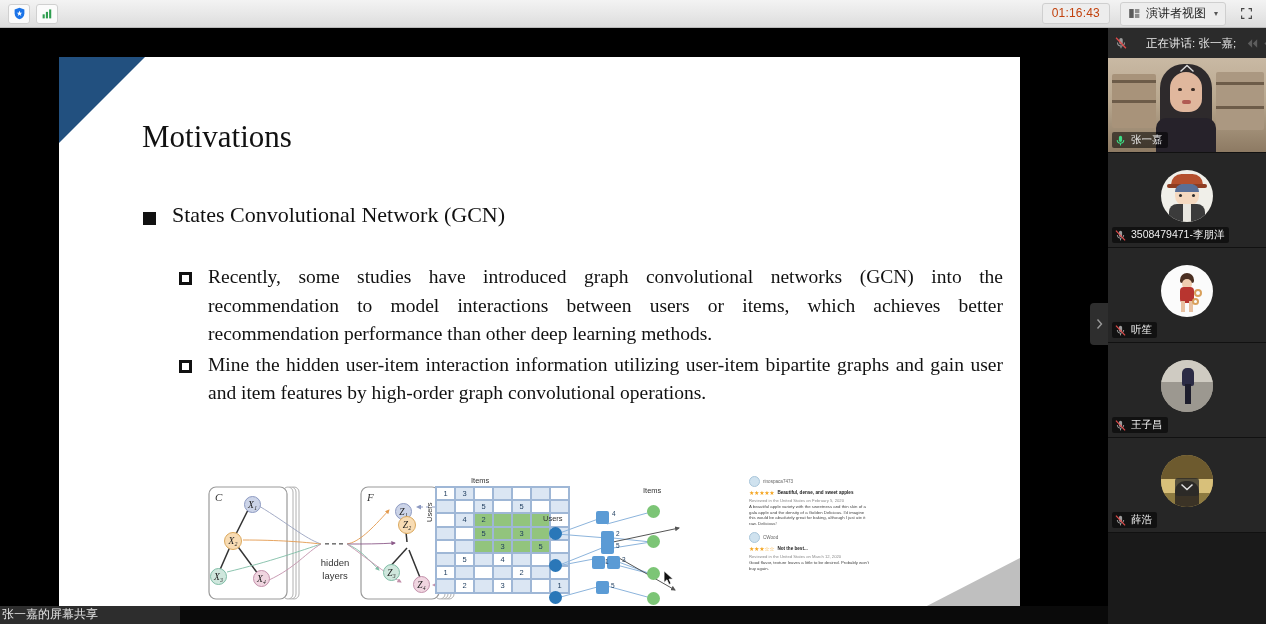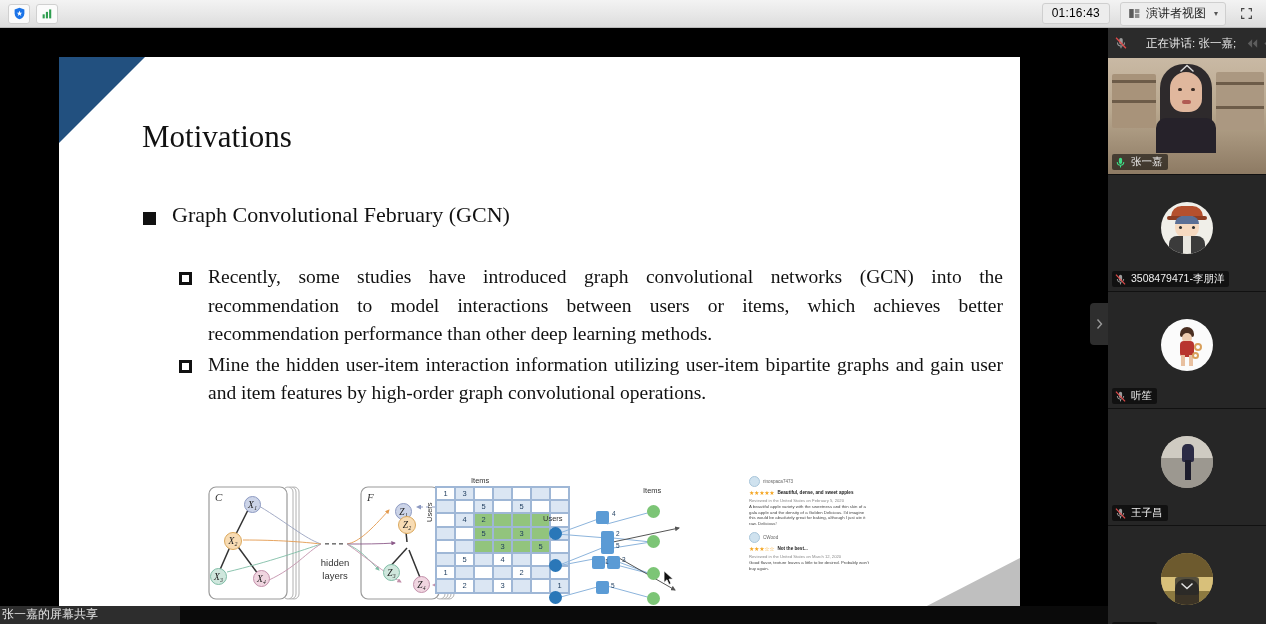"01:16:43" .timer-pill { color: #000000 -> #c2410c }
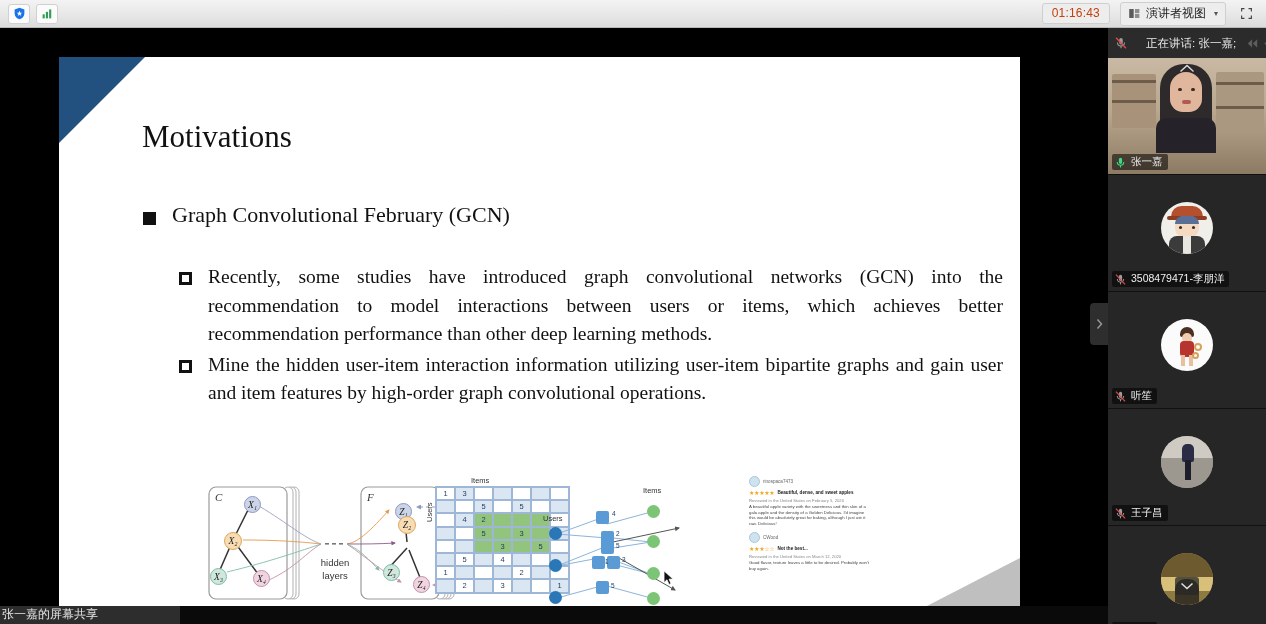"张一嘉" .tile { height: 117px -> 95px }
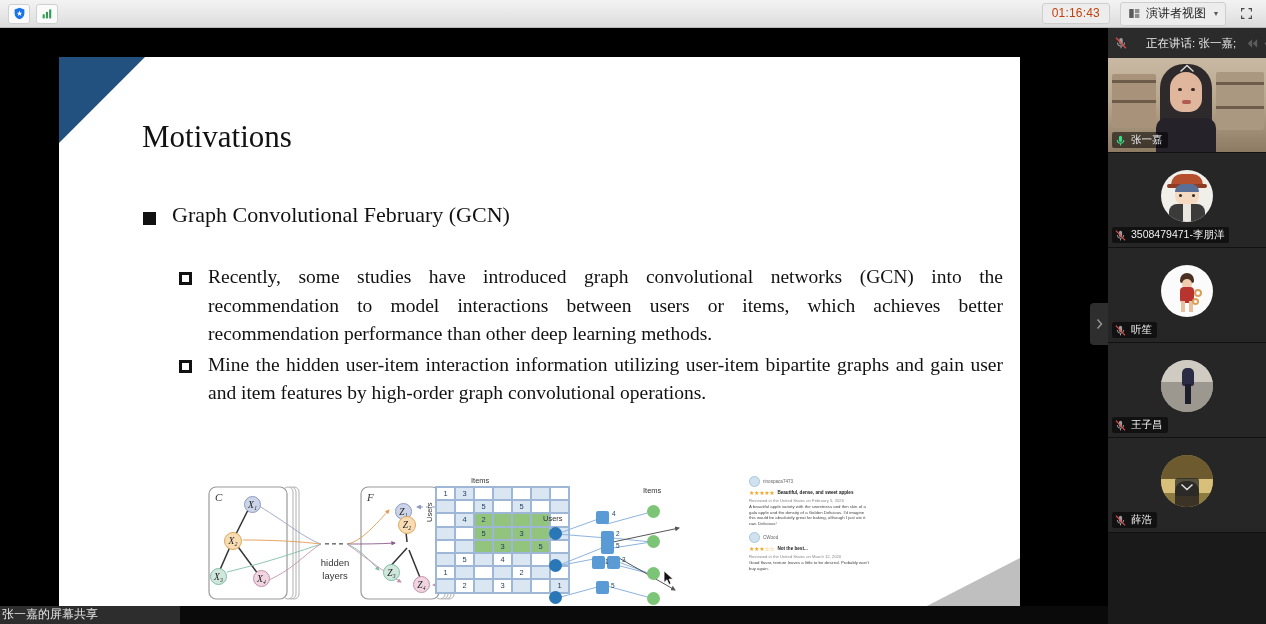"Graph Convolutional February (GCN)" span.txt { text: Graph Convolutional February -> States Convolutional Network }
